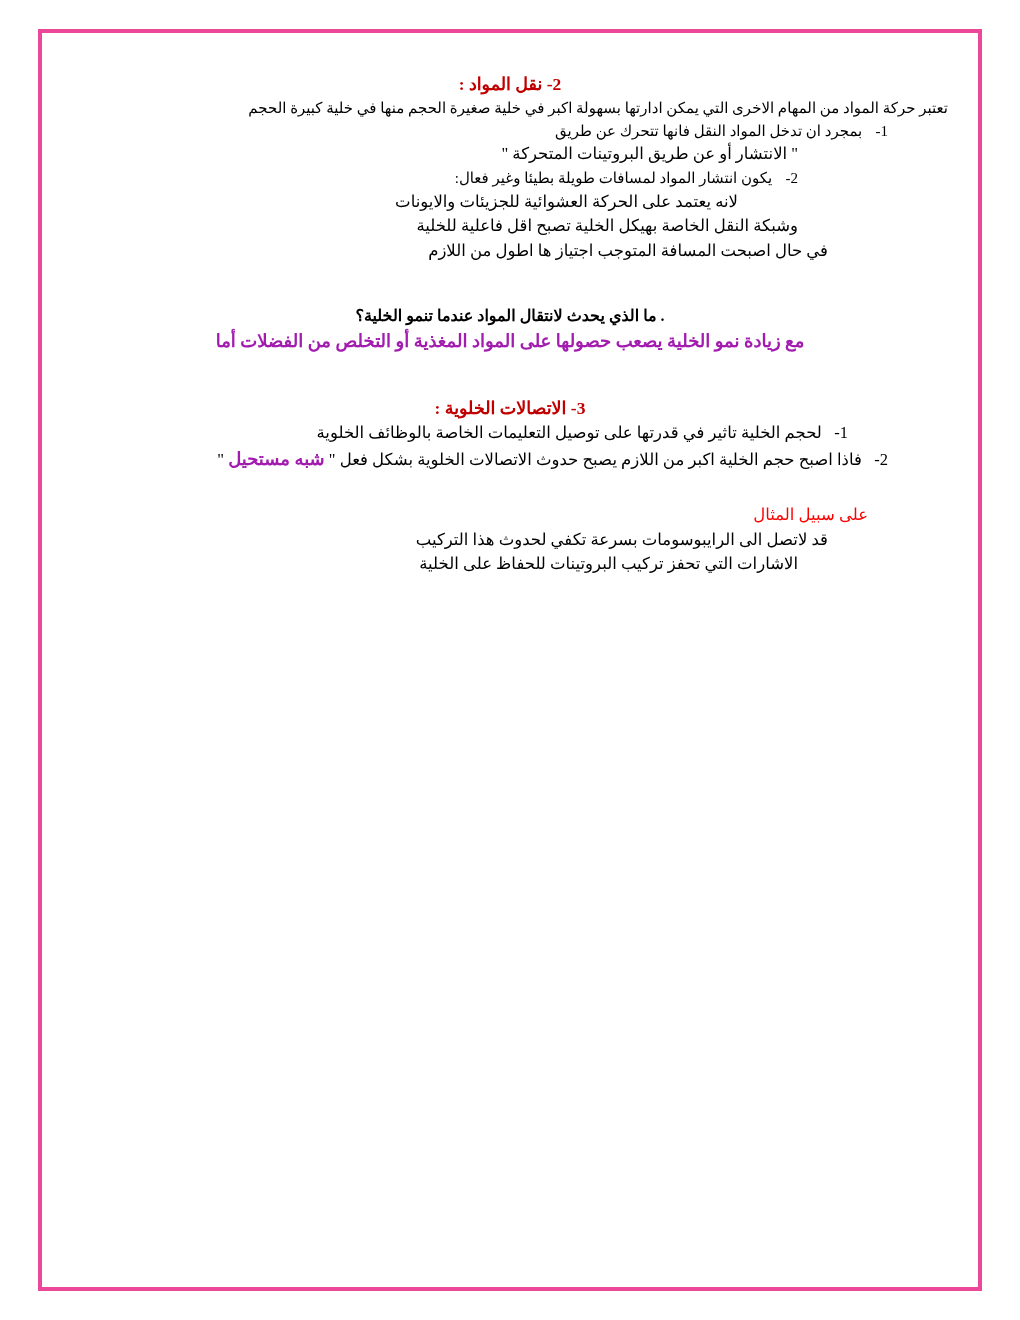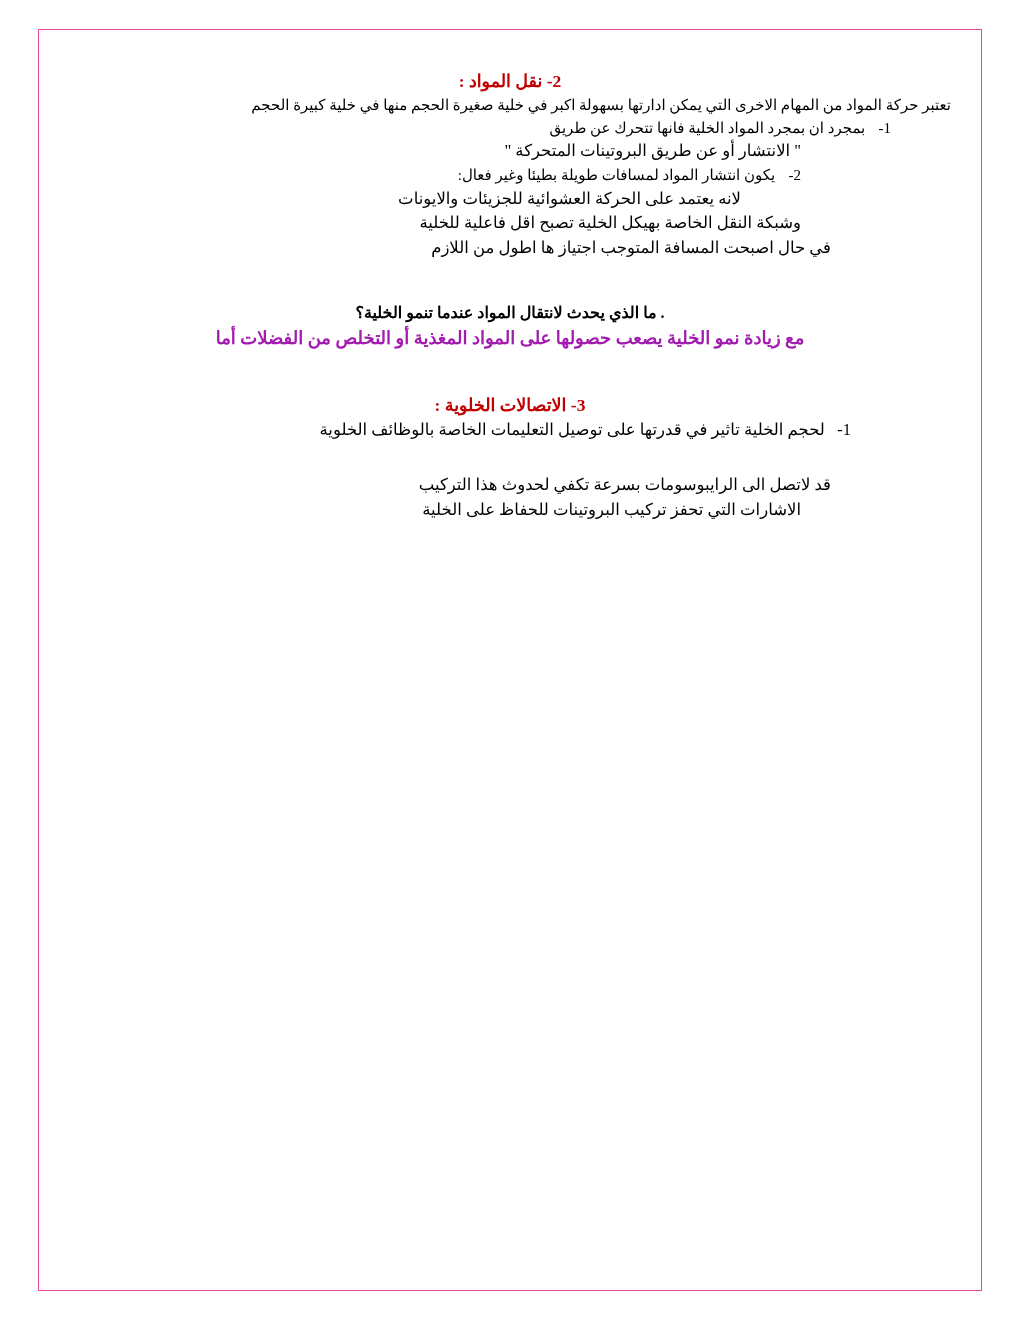"2- نقل المواد :" .page { border: 1px solid #ec4899 -> 4px solid #ec4899 }
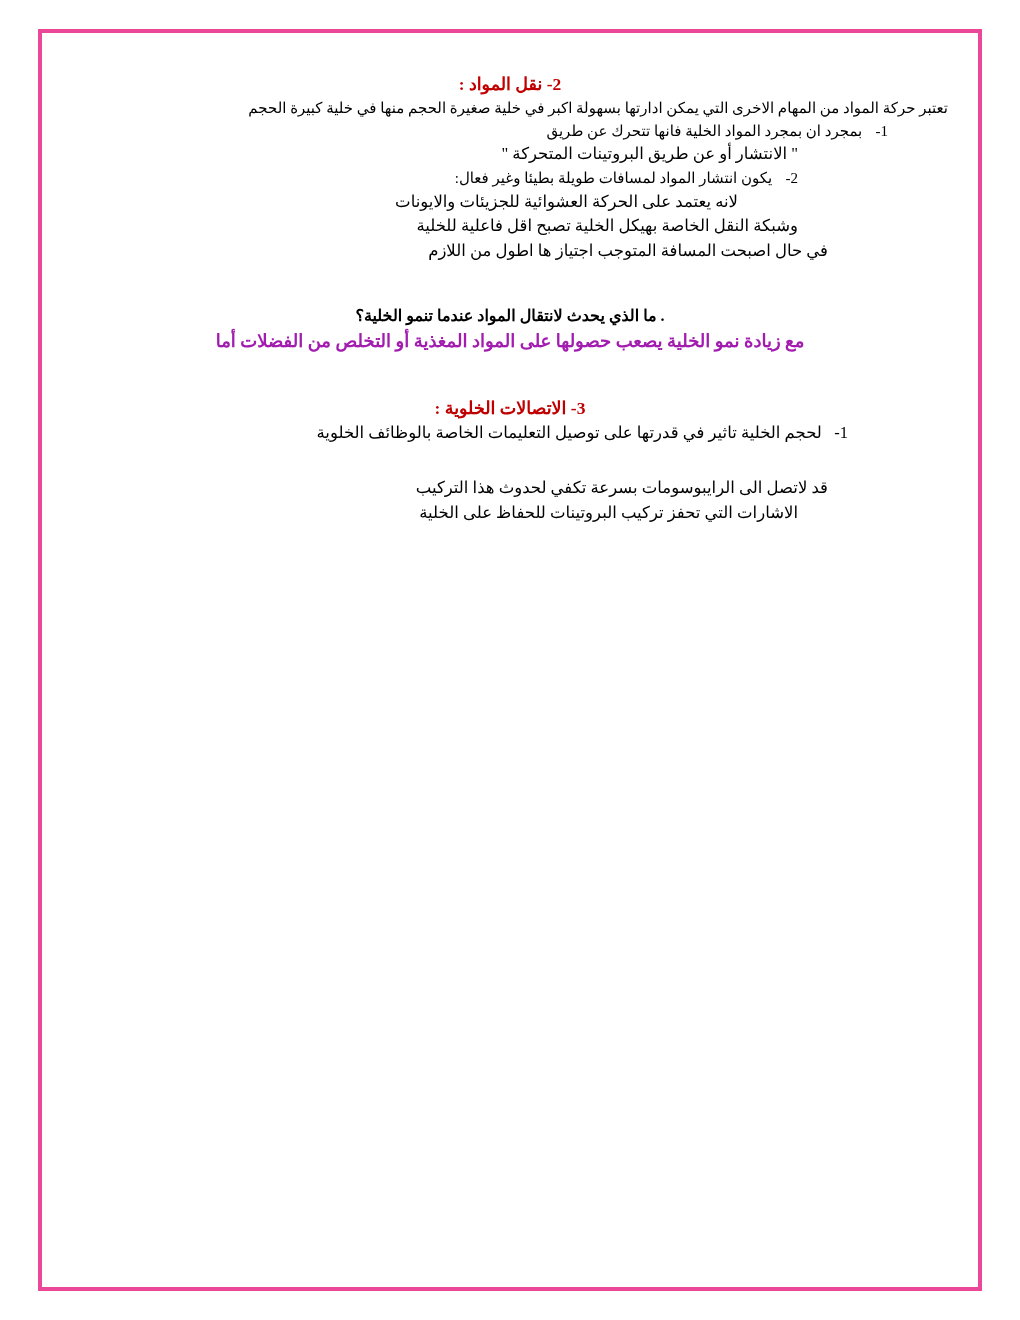"بمجرد ان بمجرد المواد الخلية" span { text: بمجرد المواد الخلية -> تدخل المواد النقل }
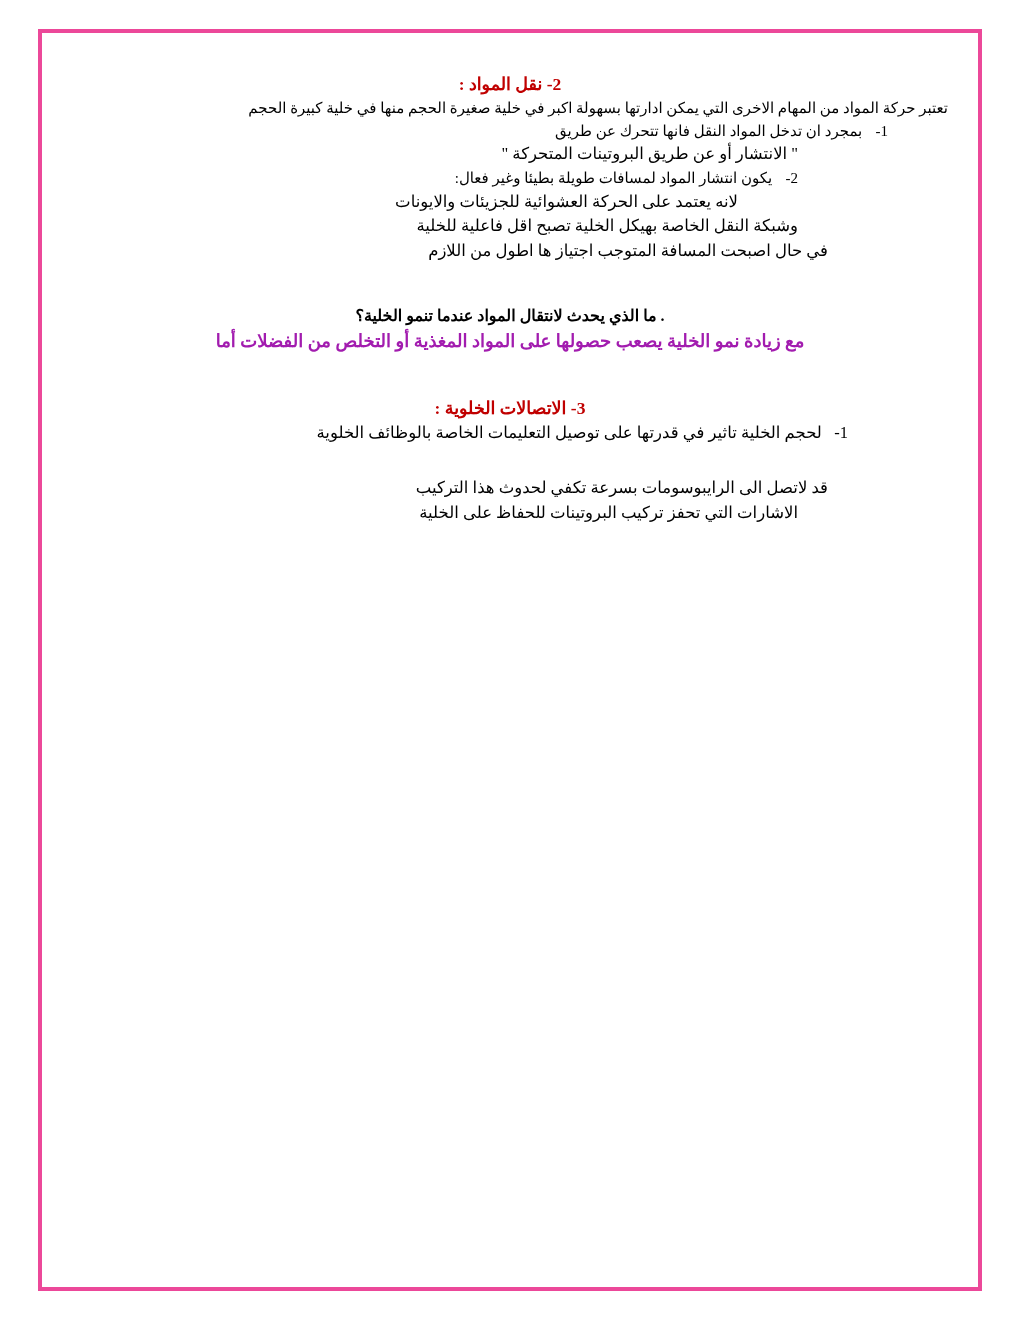"2- فاذا اصبح حجم الخلية" div.line { html: none -> <div> <span>2-</span> <span>فاذا اصبح حجم الخلية اكبر من اللازم يصبح حدوث الاتصالات الخلوية بشكل فعل " </span> <span>شبه مستحيل</span> <span> "</span> </div> }
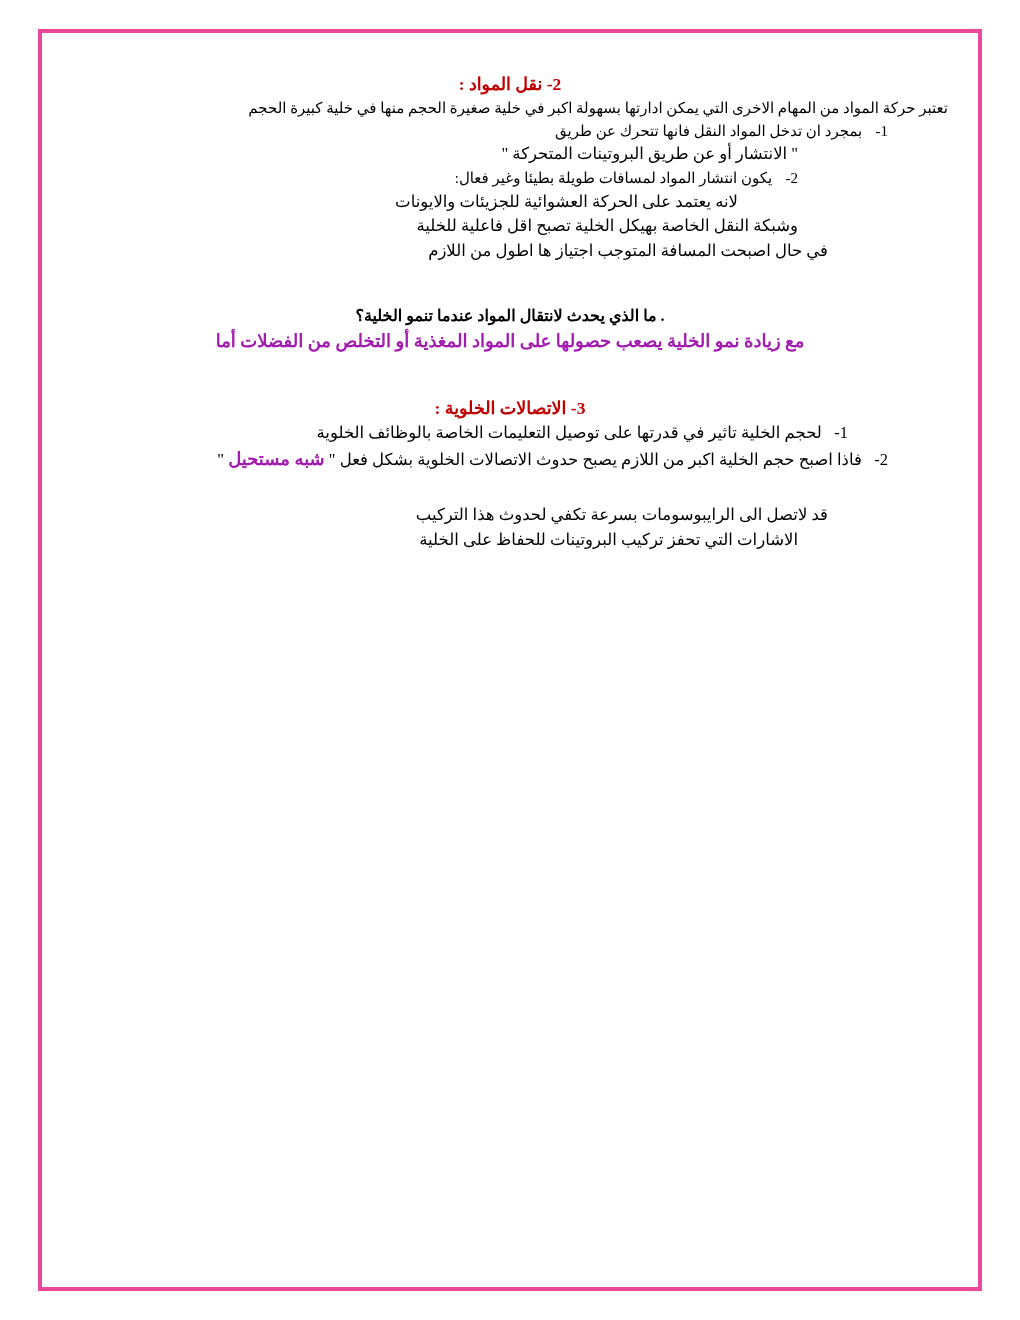"على سبيل المثال" div.line { html: none -> <div>على سبيل المثال</div> }
